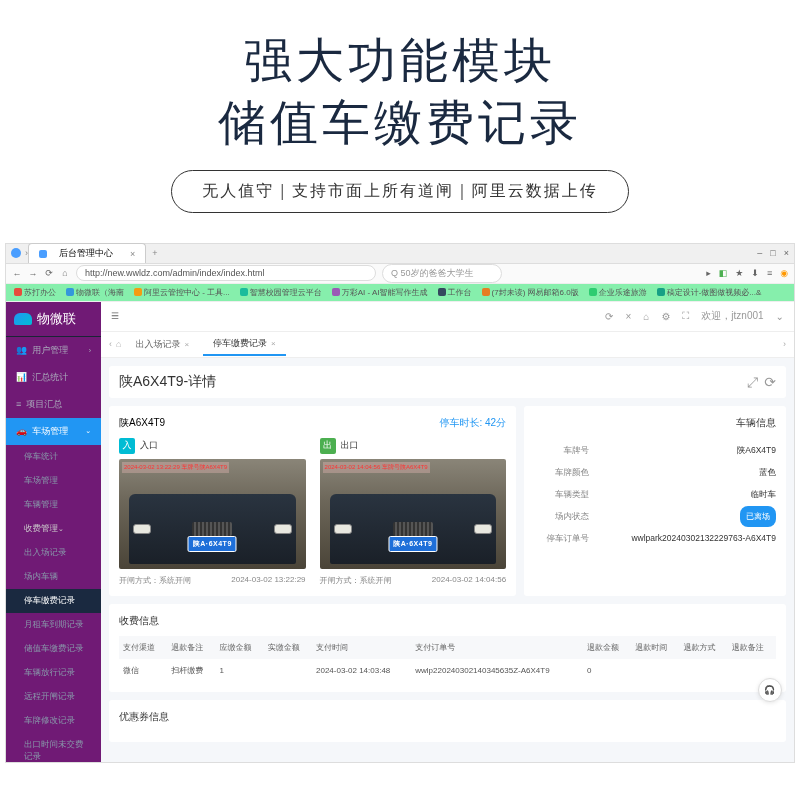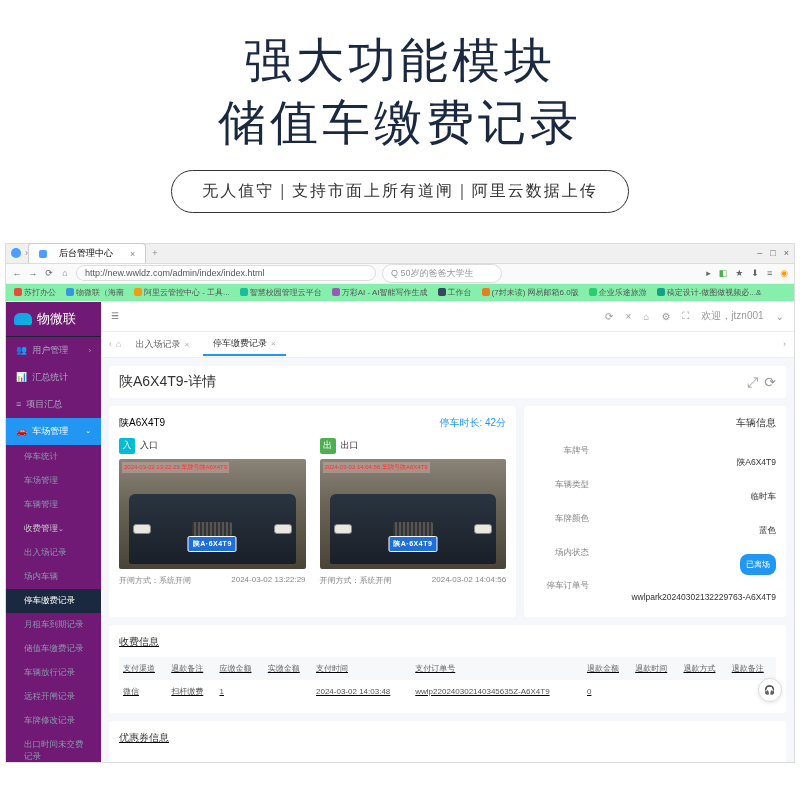"车牌号" .info-row { flex-direction: column -> none }
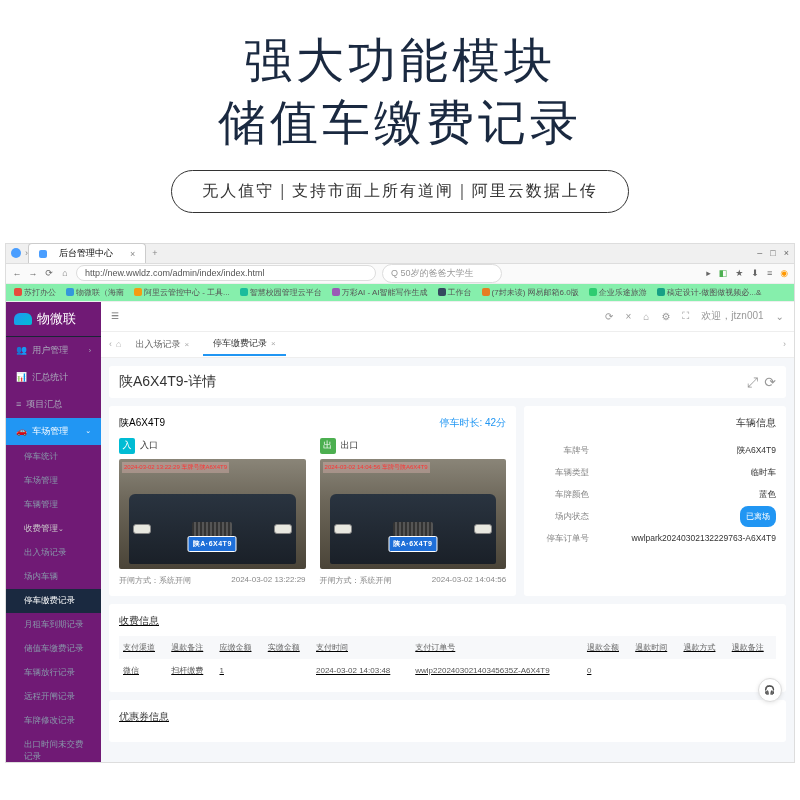"车辆类型" div.info-row { order: before "车牌颜色" -> after "车牌颜色" }
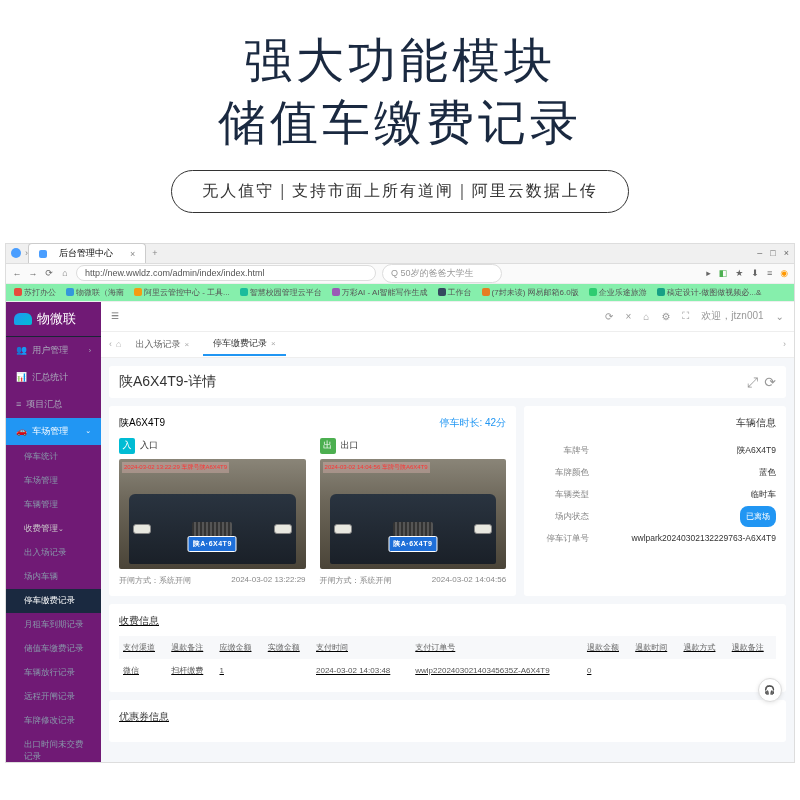"收费信息" .section-card { text-decoration: underline -> none }
